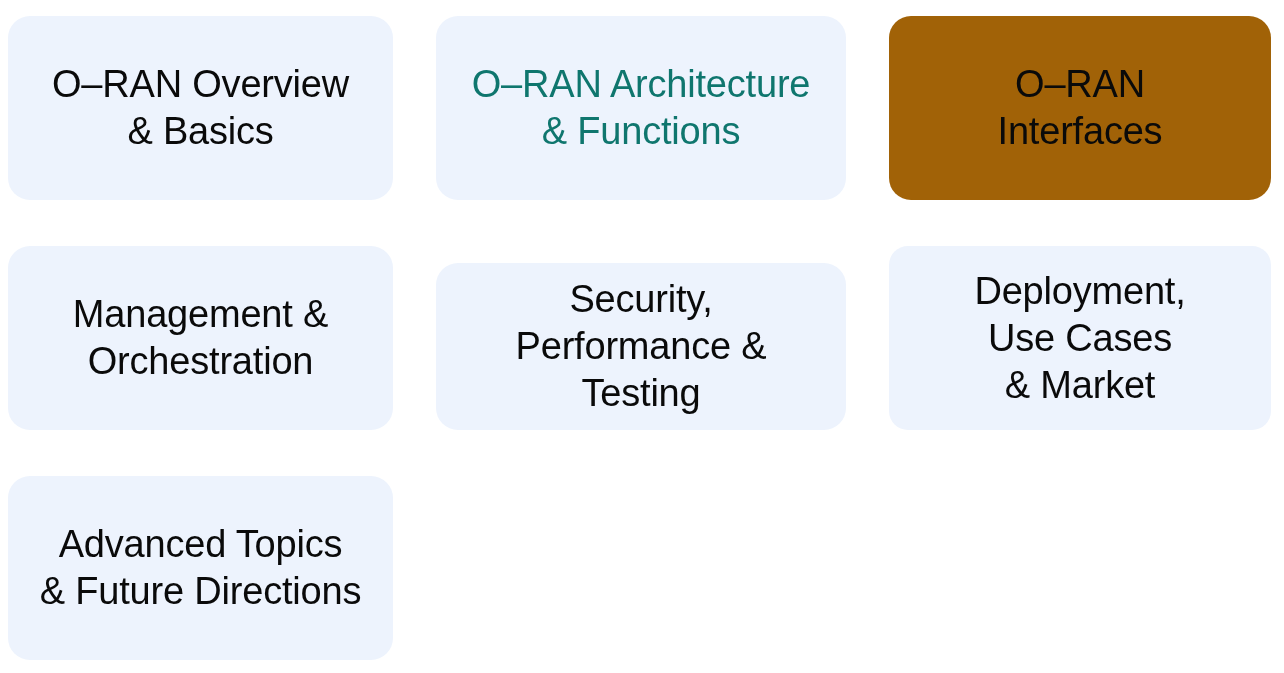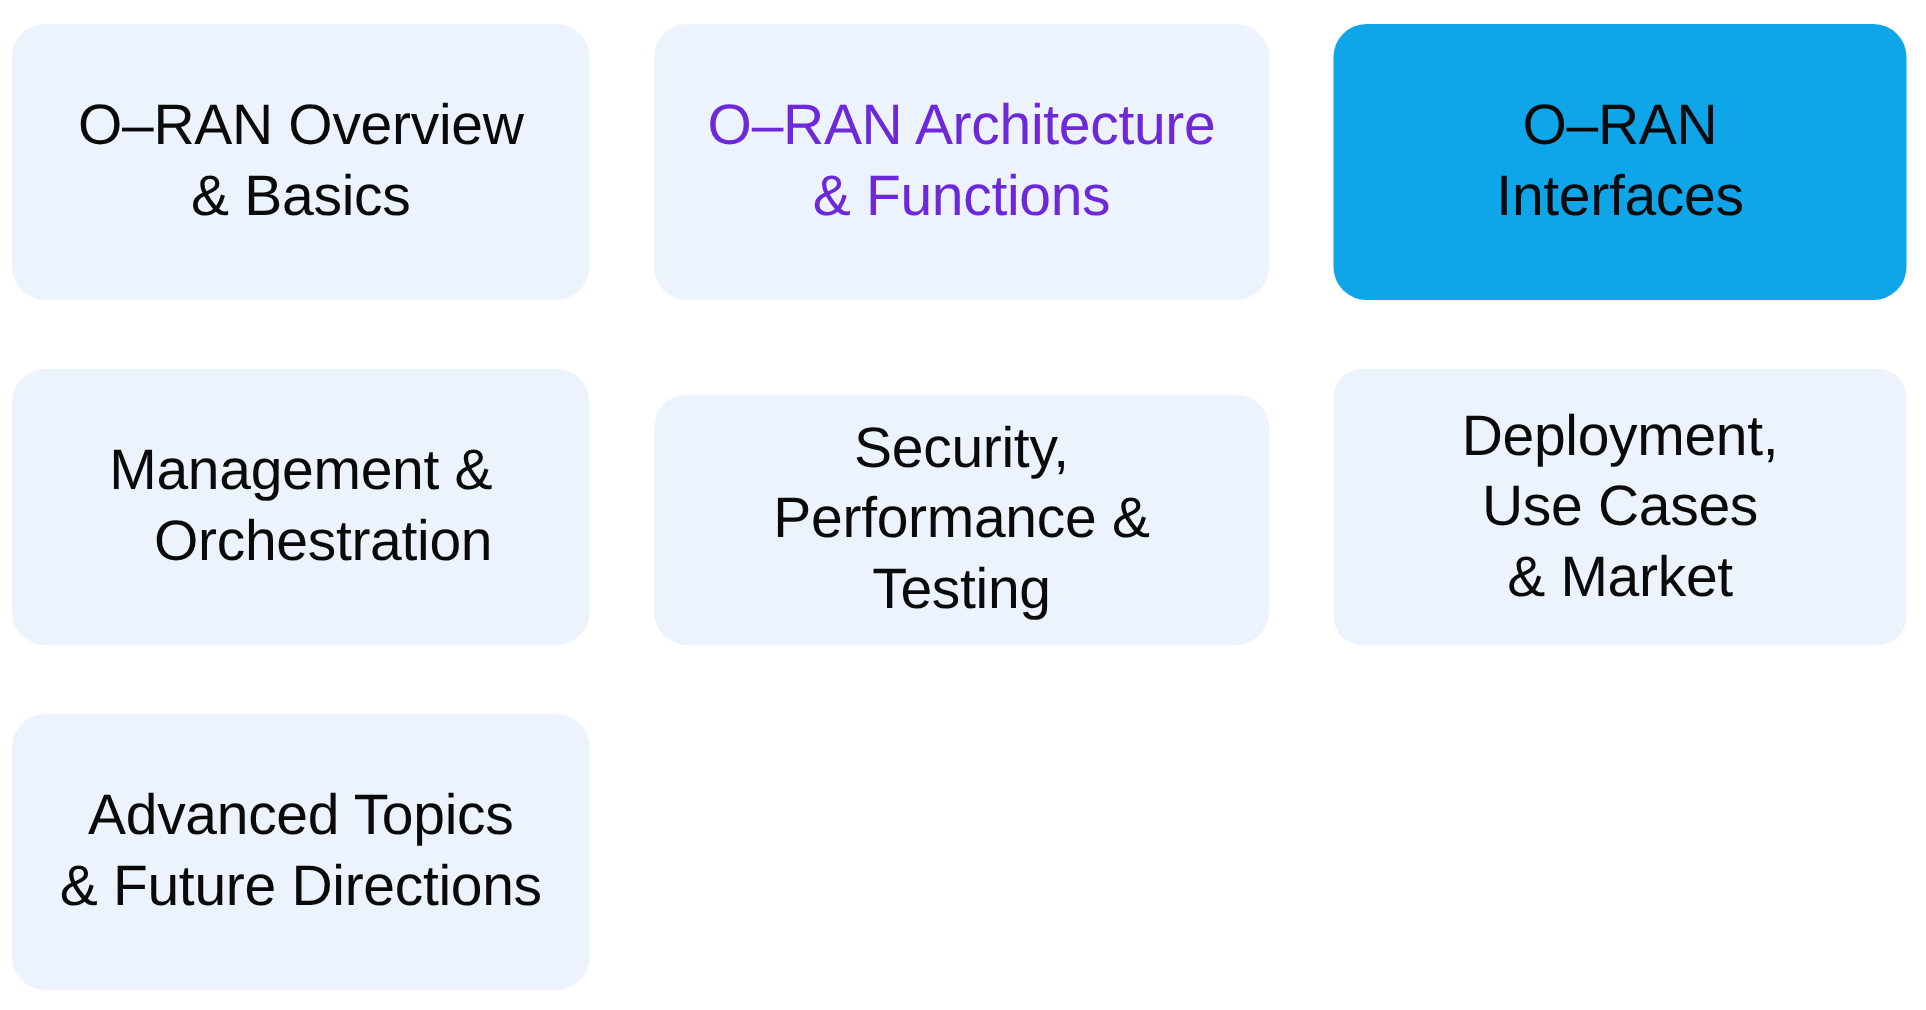"O–RAN Architecture" span.topic-card-label { color: #6d28d9 -> #0f766e }
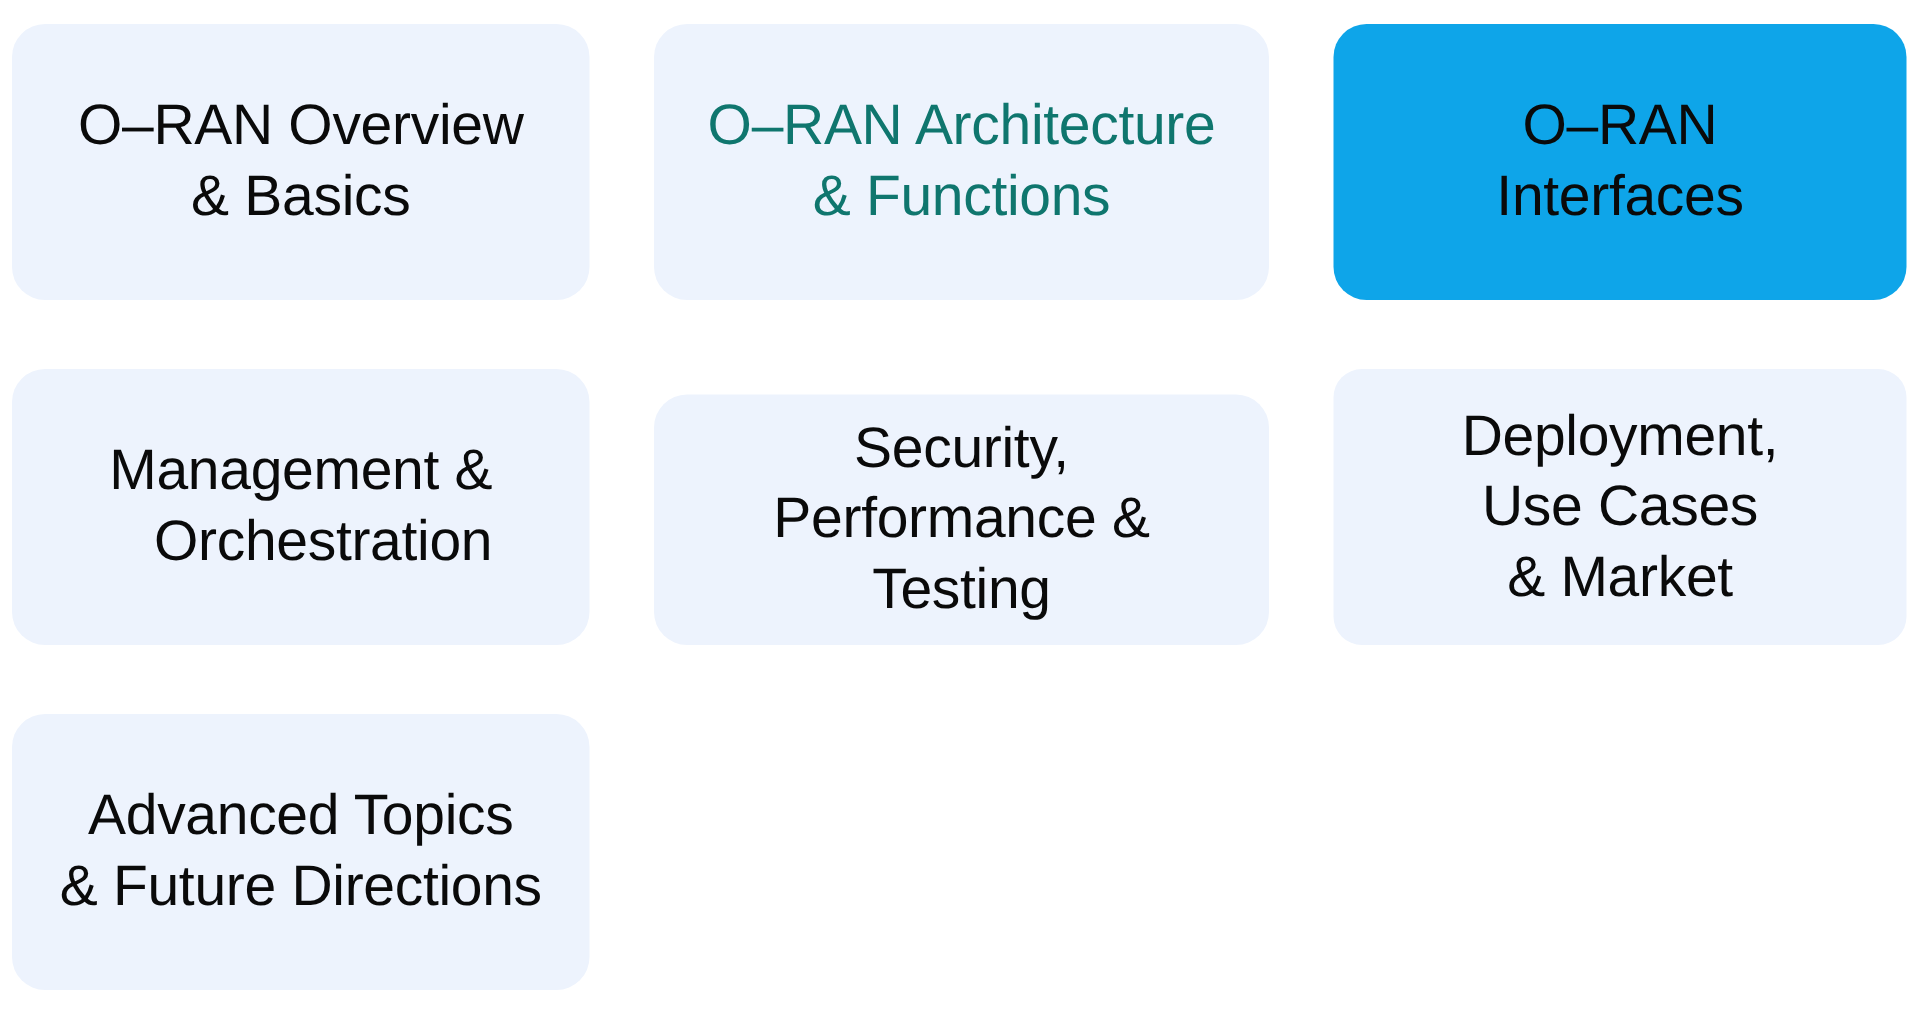"O–RAN" div.topic-card { background: #0ea5e9 -> #a16207 }
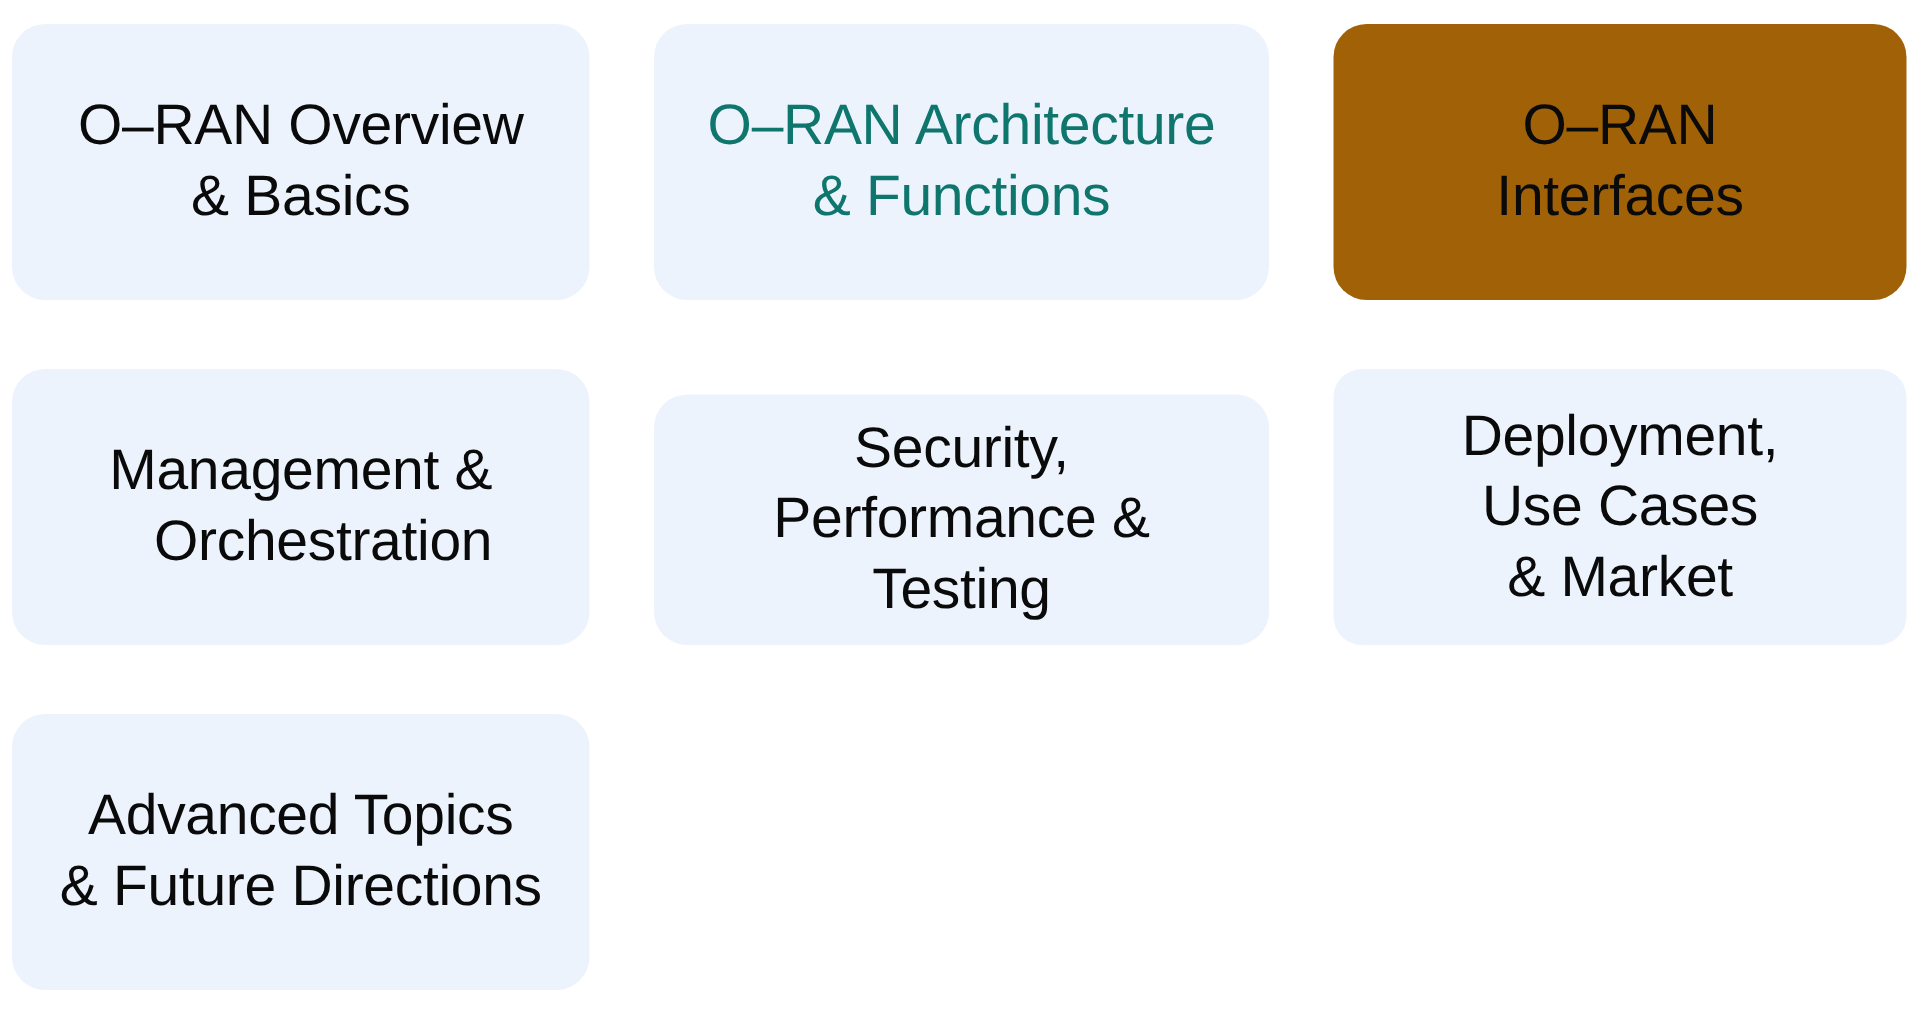"Management &" span.topic-card-label { text-align: right -> none }
